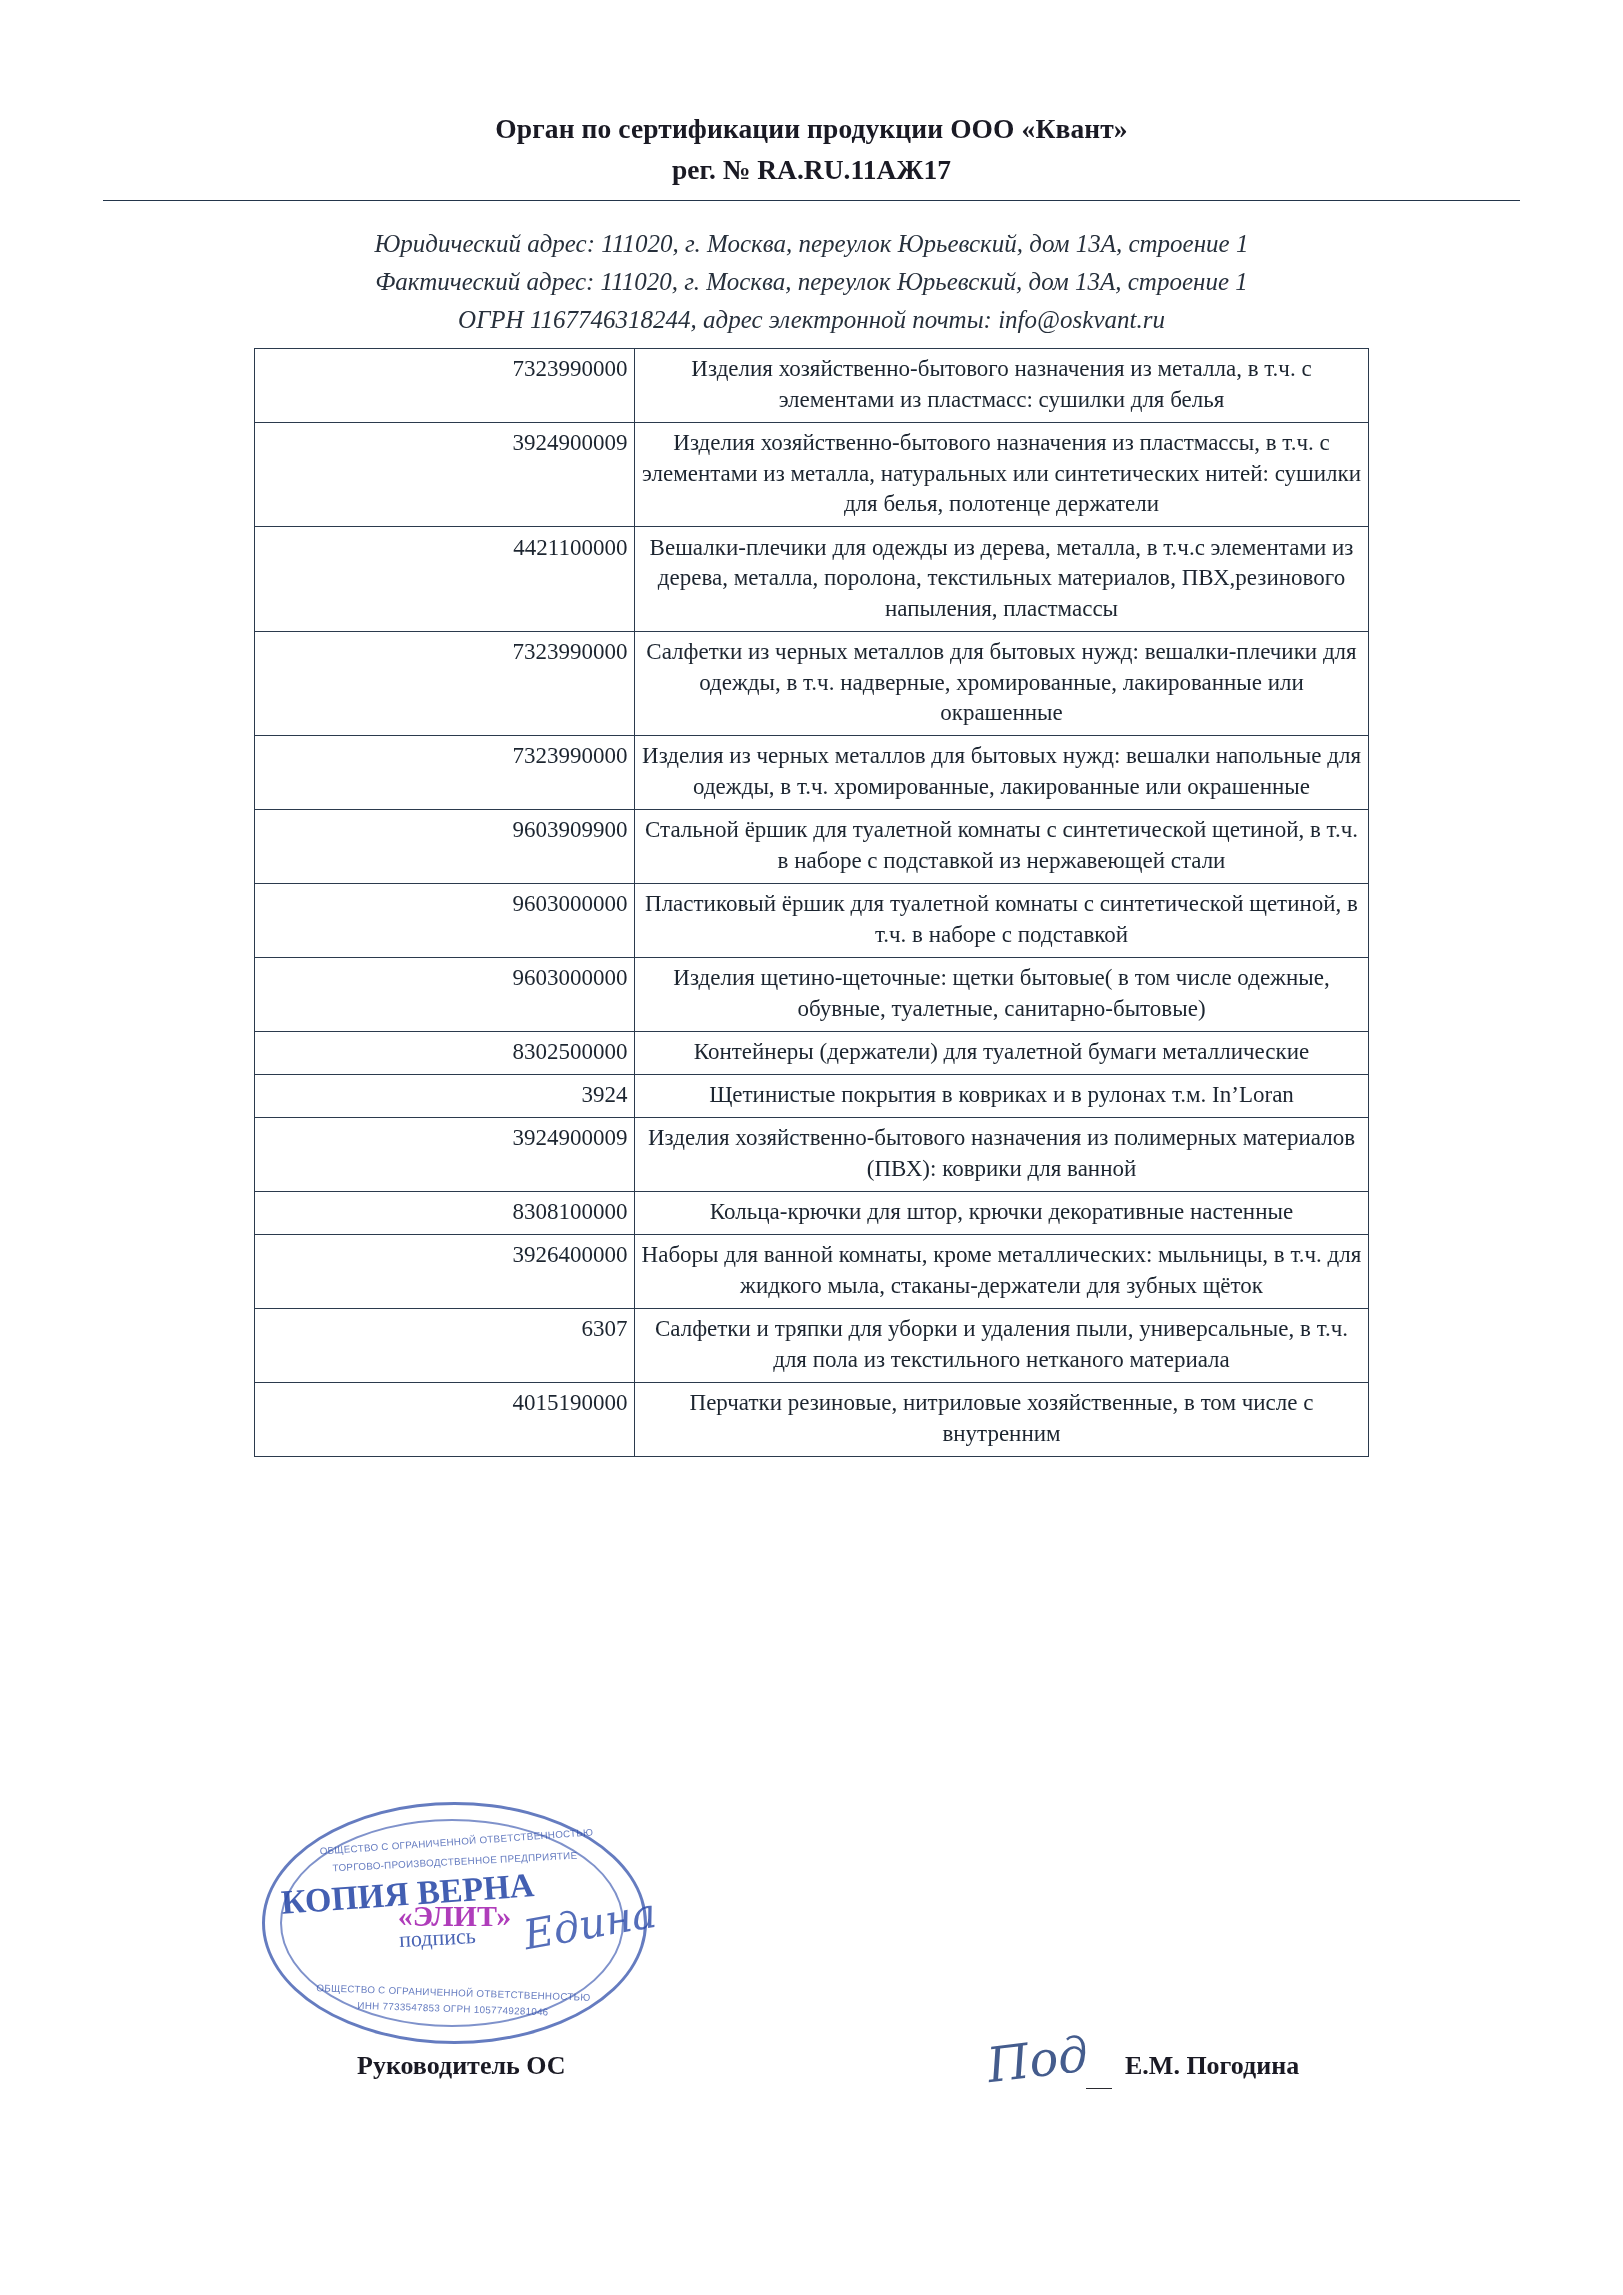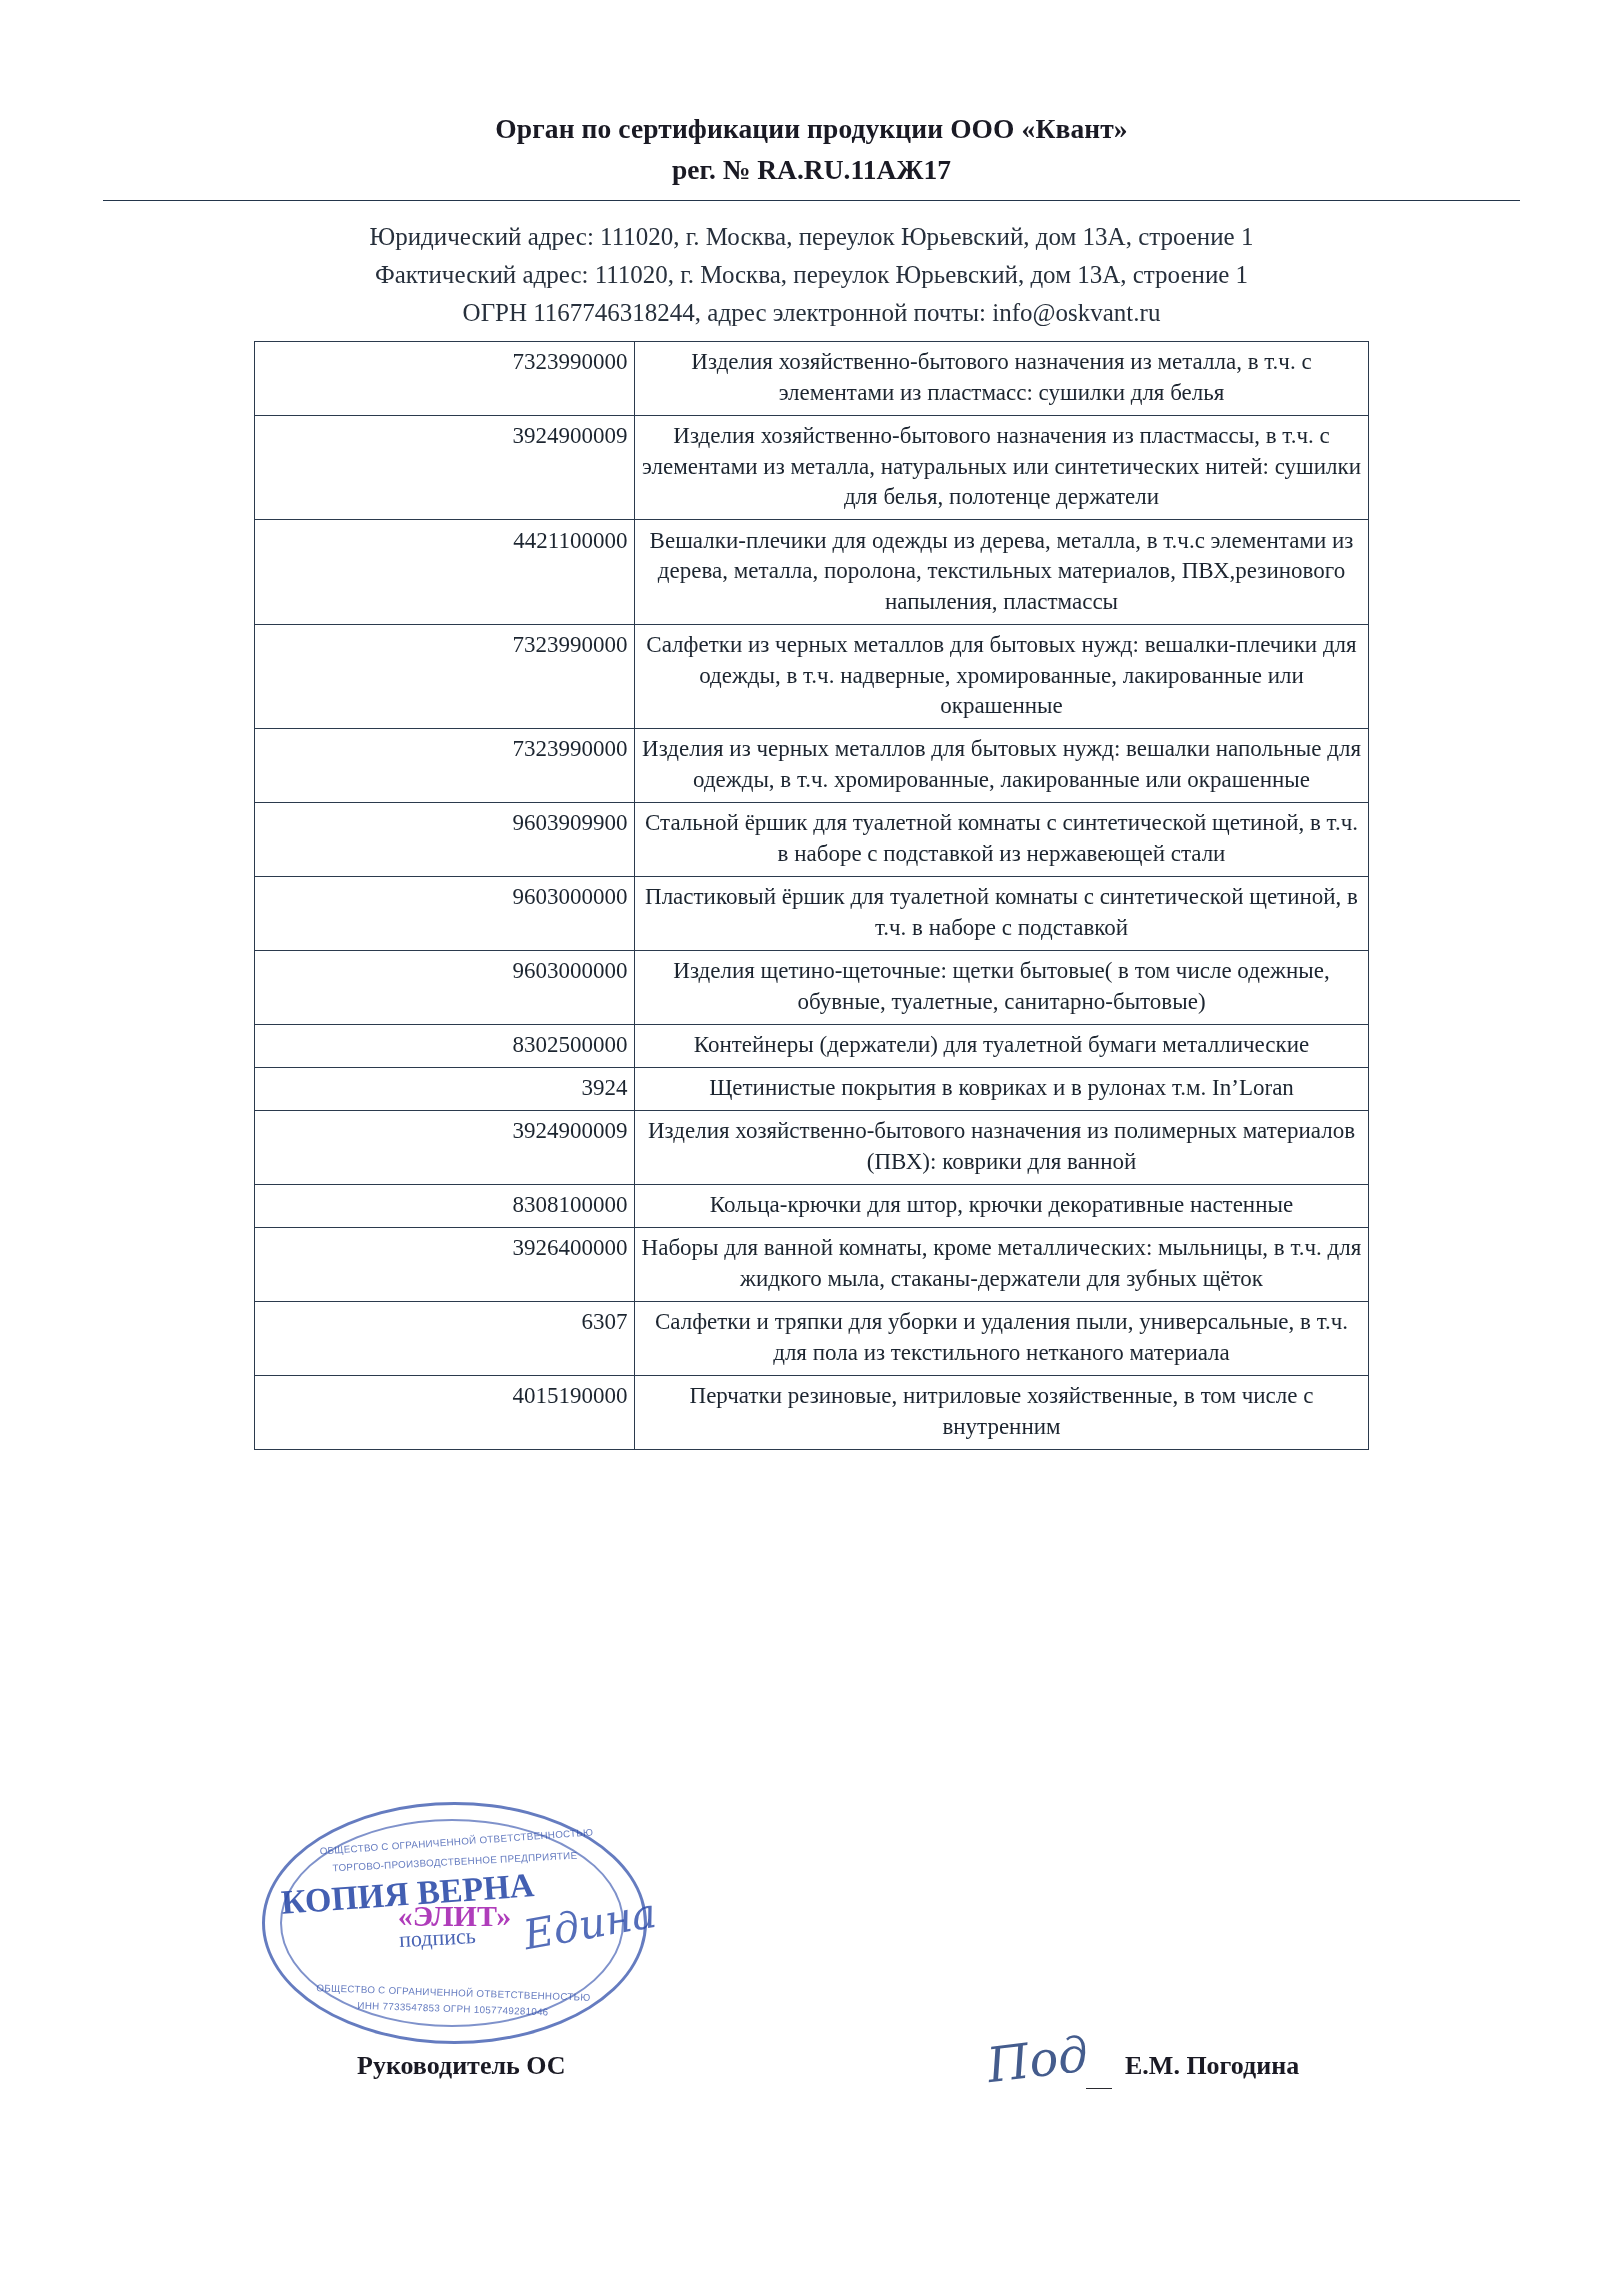"Юридический адрес: 111020, г. Москва," .addr { font-style: none -> italic; margin-top: 17px -> 24px }
